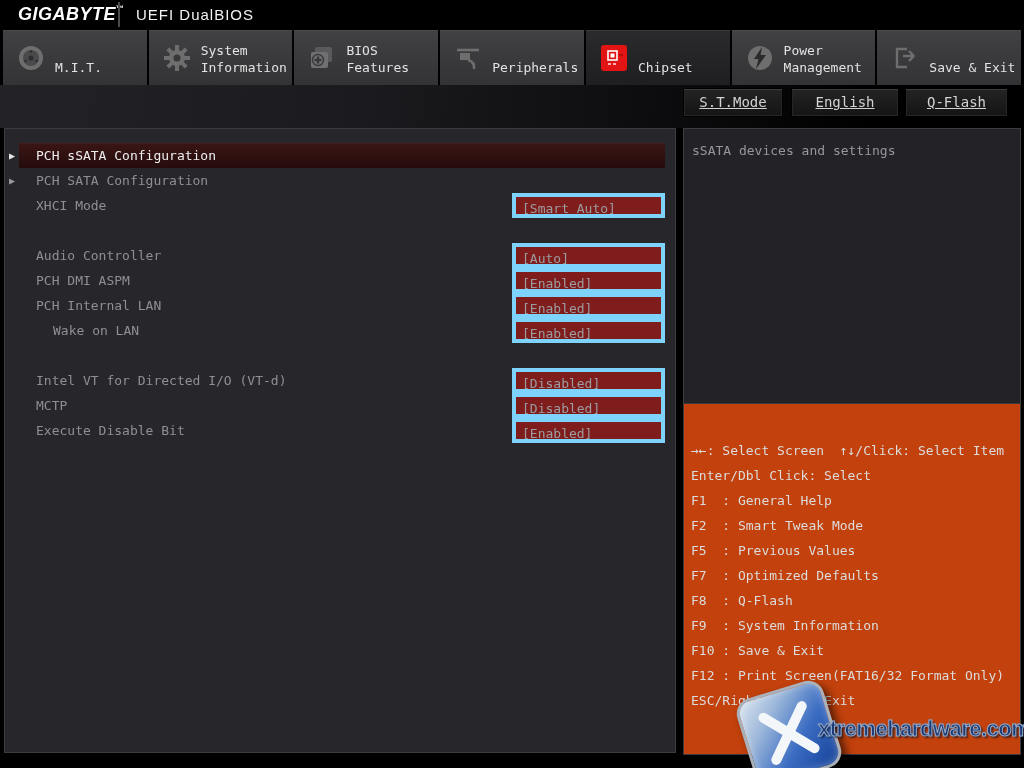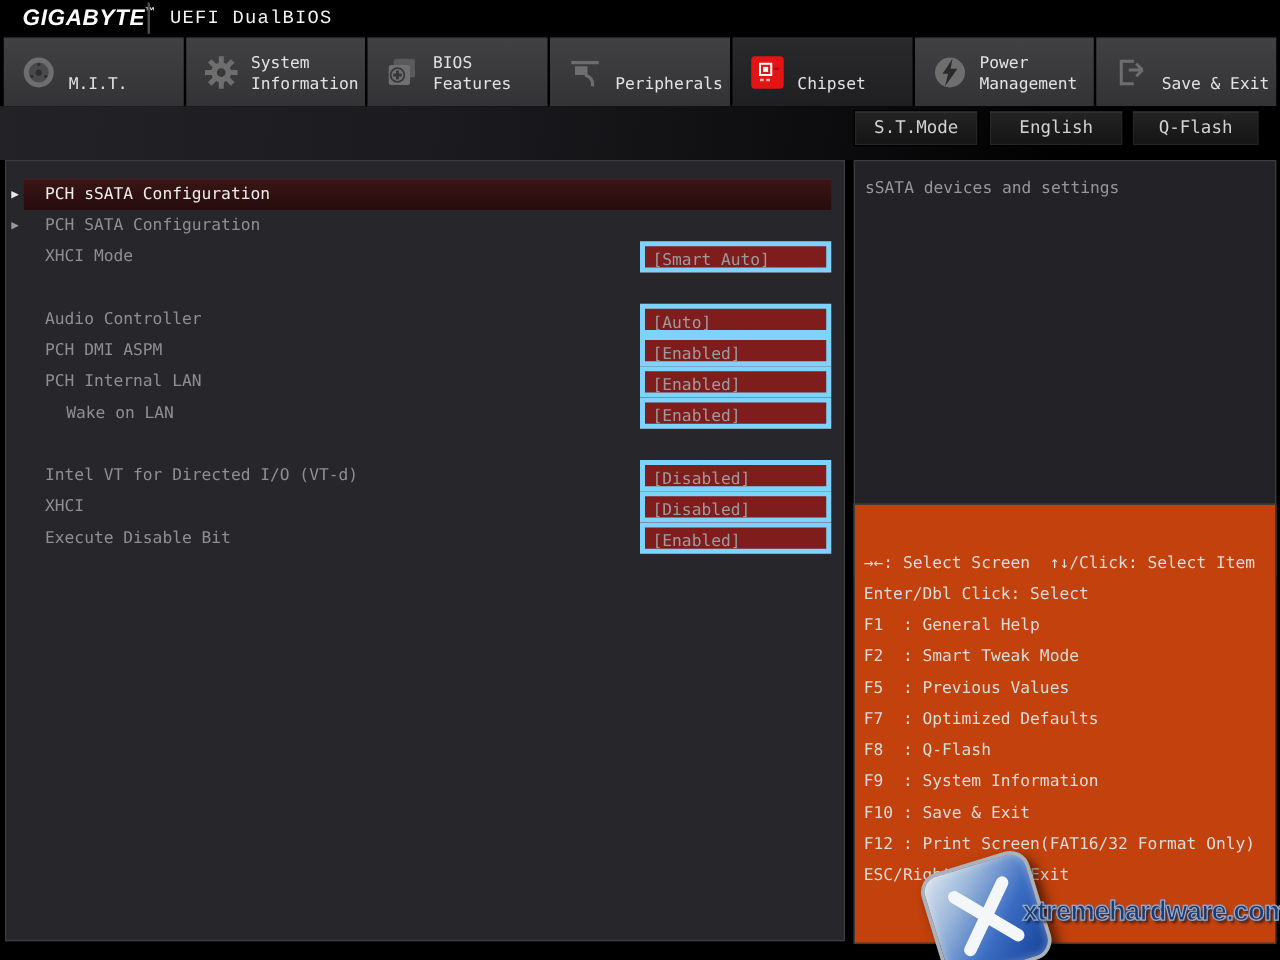"UEFI DualBIOS" .product { font-family: Liberation Mono, monospace -> Liberation Sans, sans-serif }
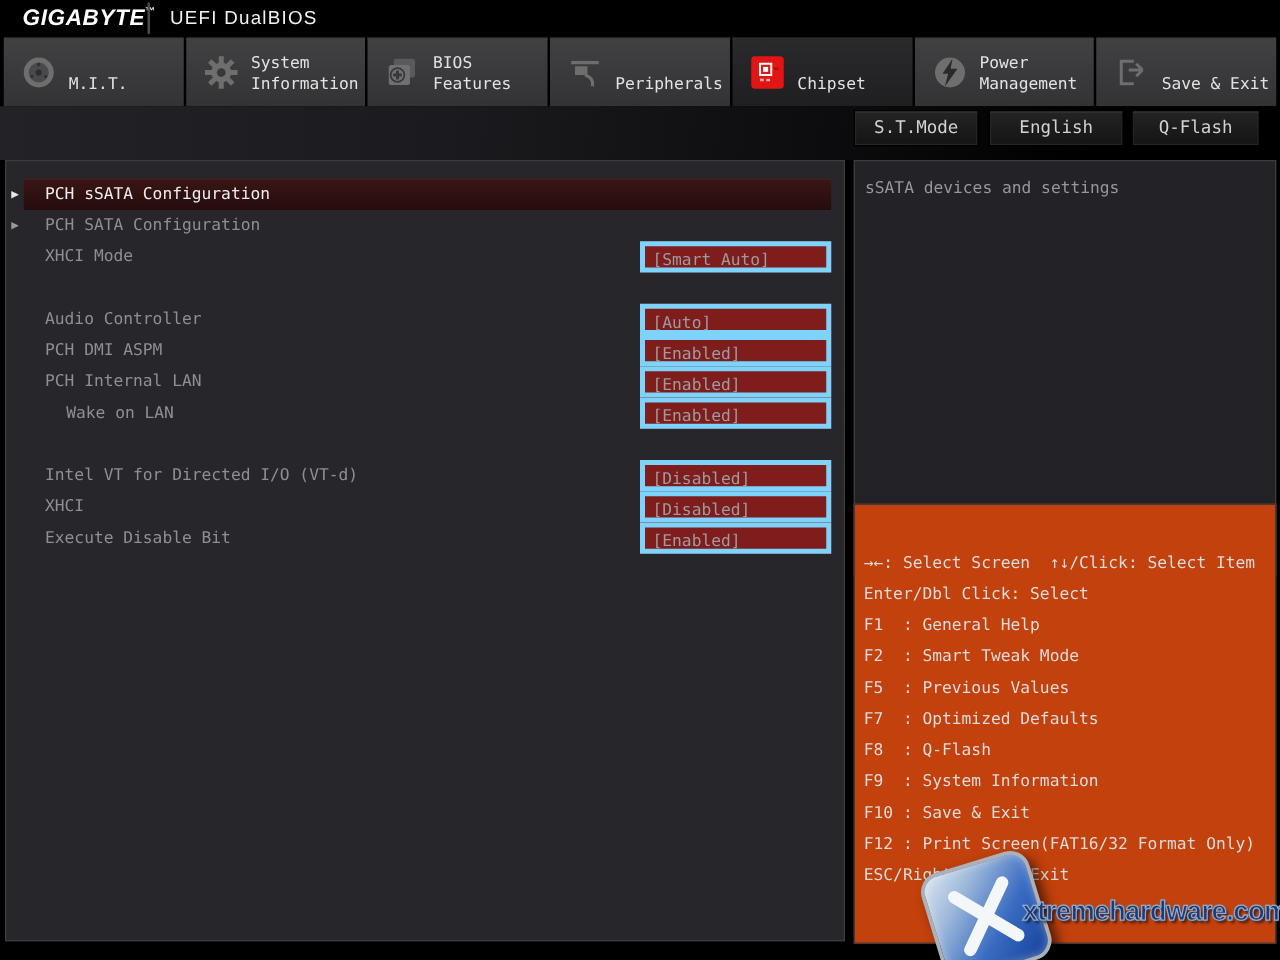"S.T.Mode" .quickbtn { text-decoration: none -> underline }
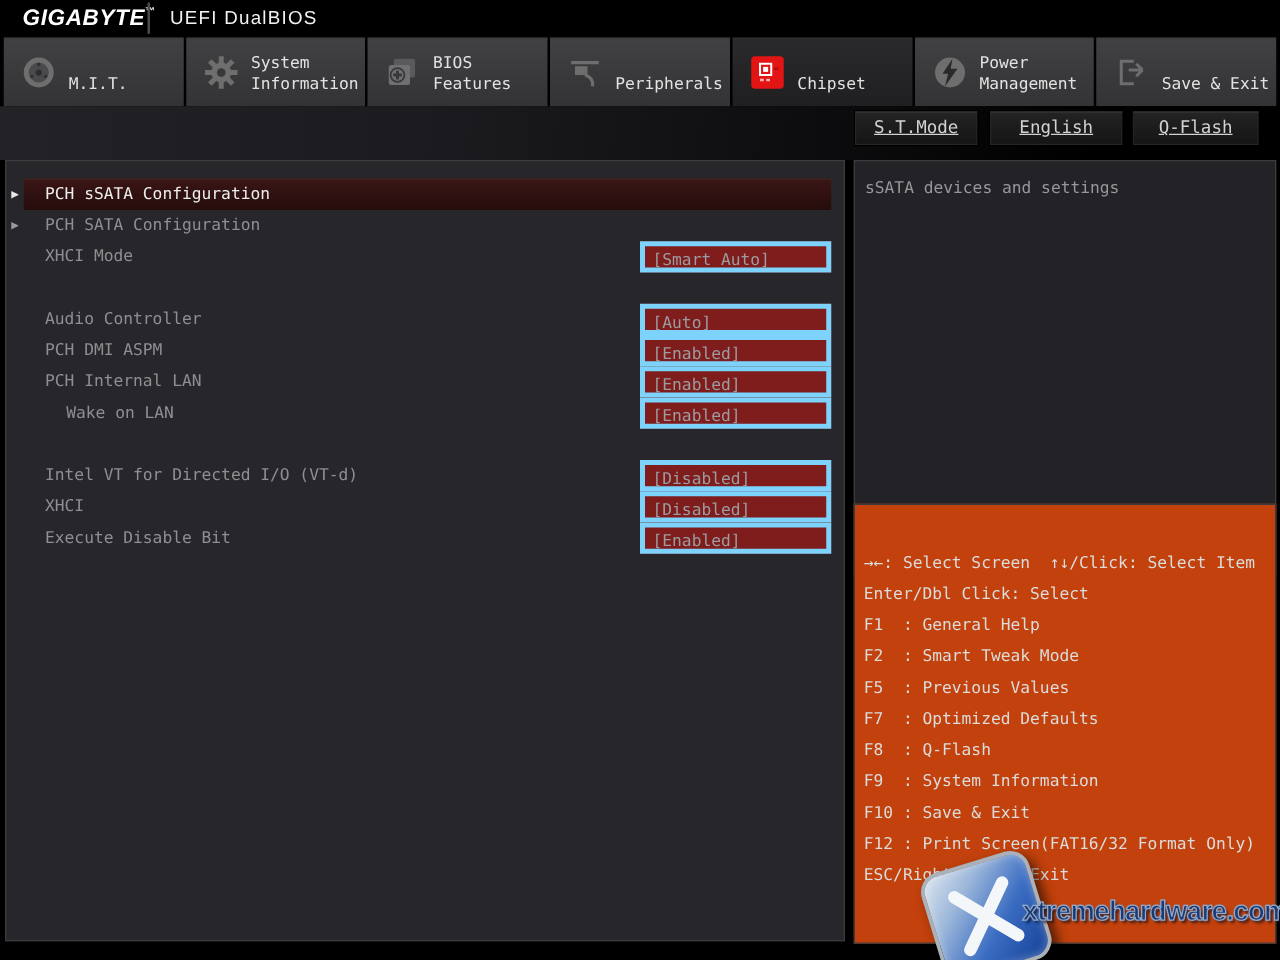"XHCI" span.rlabel { text: XHCI -> MCTP }
